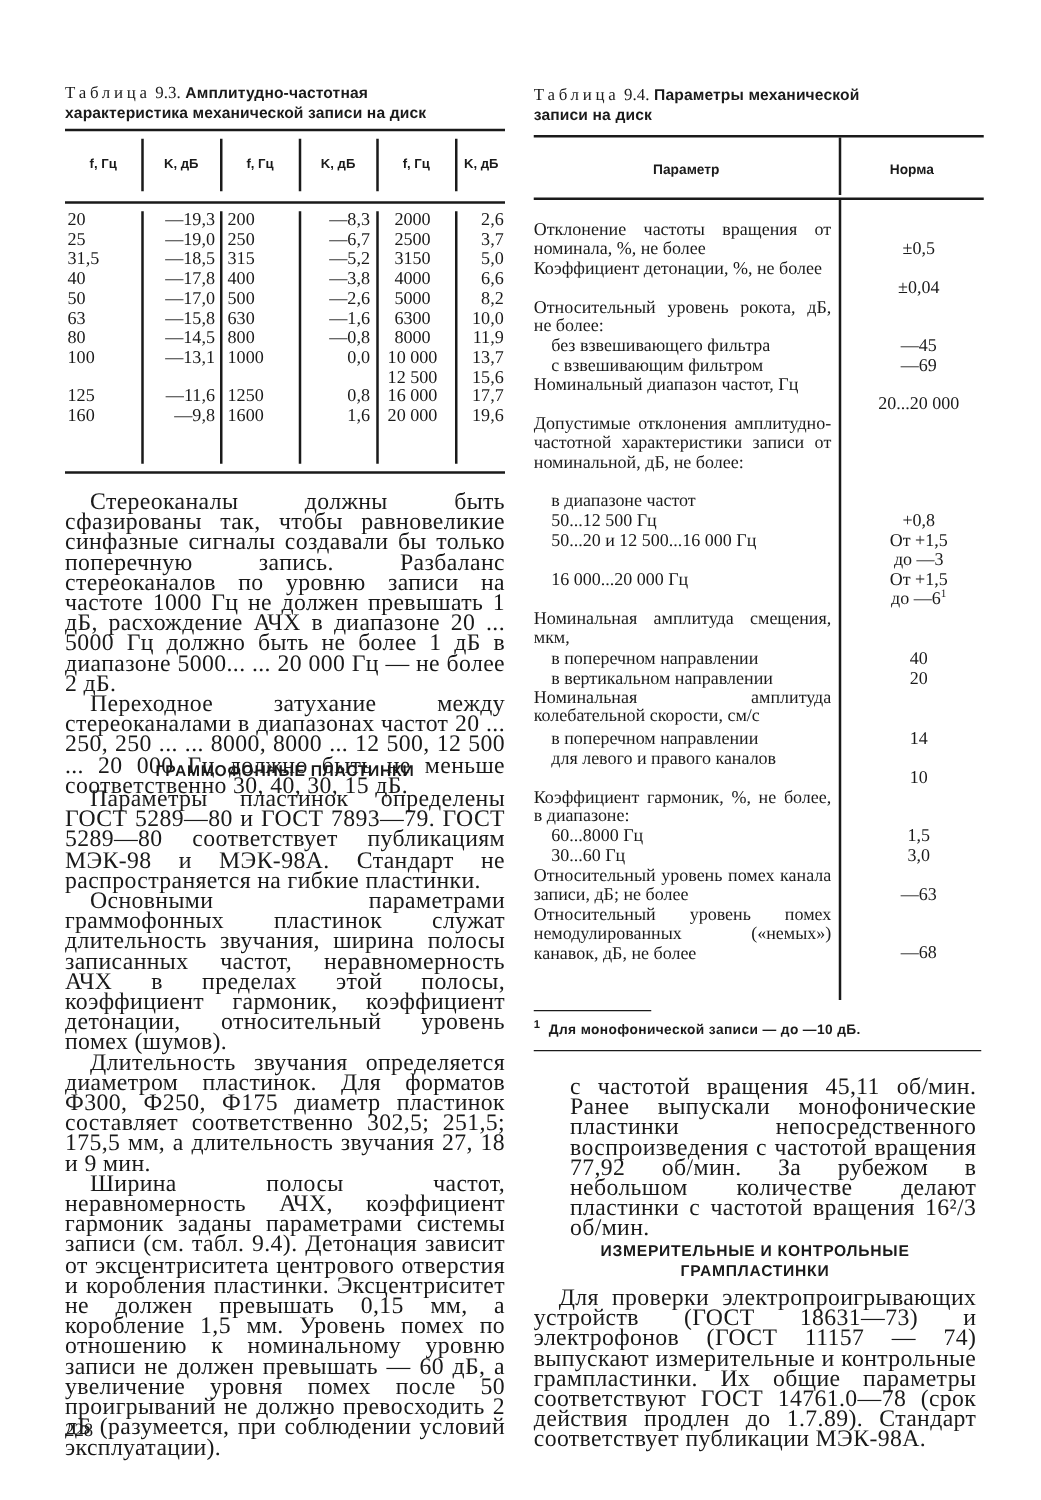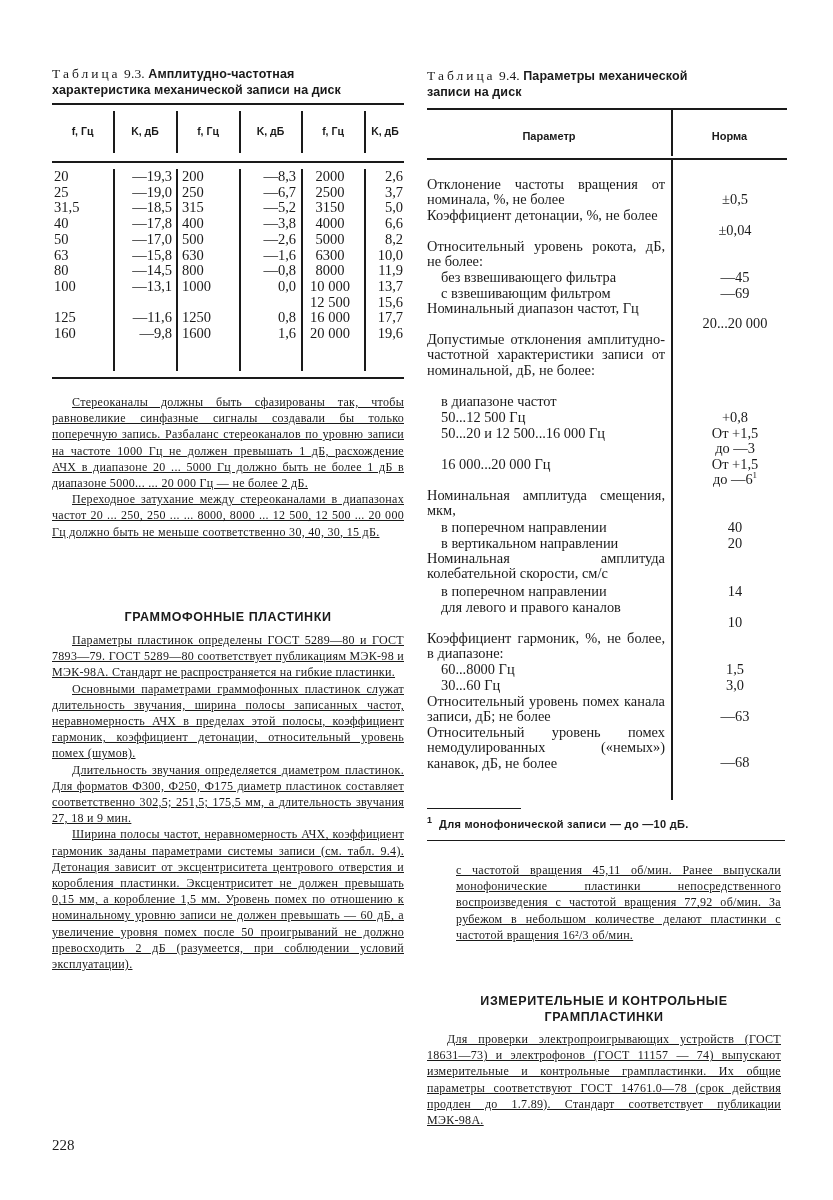"Стереоканалы должны быть сфазированы" .para { font-size: 12px -> 19px; text-decoration: underline -> none }
